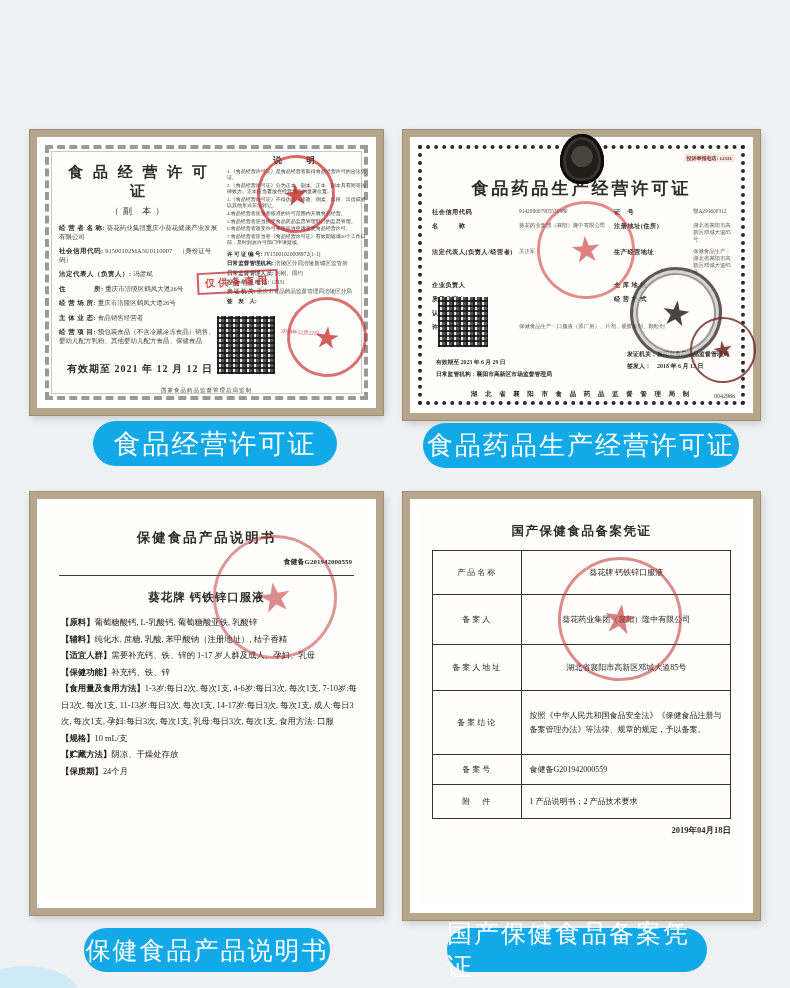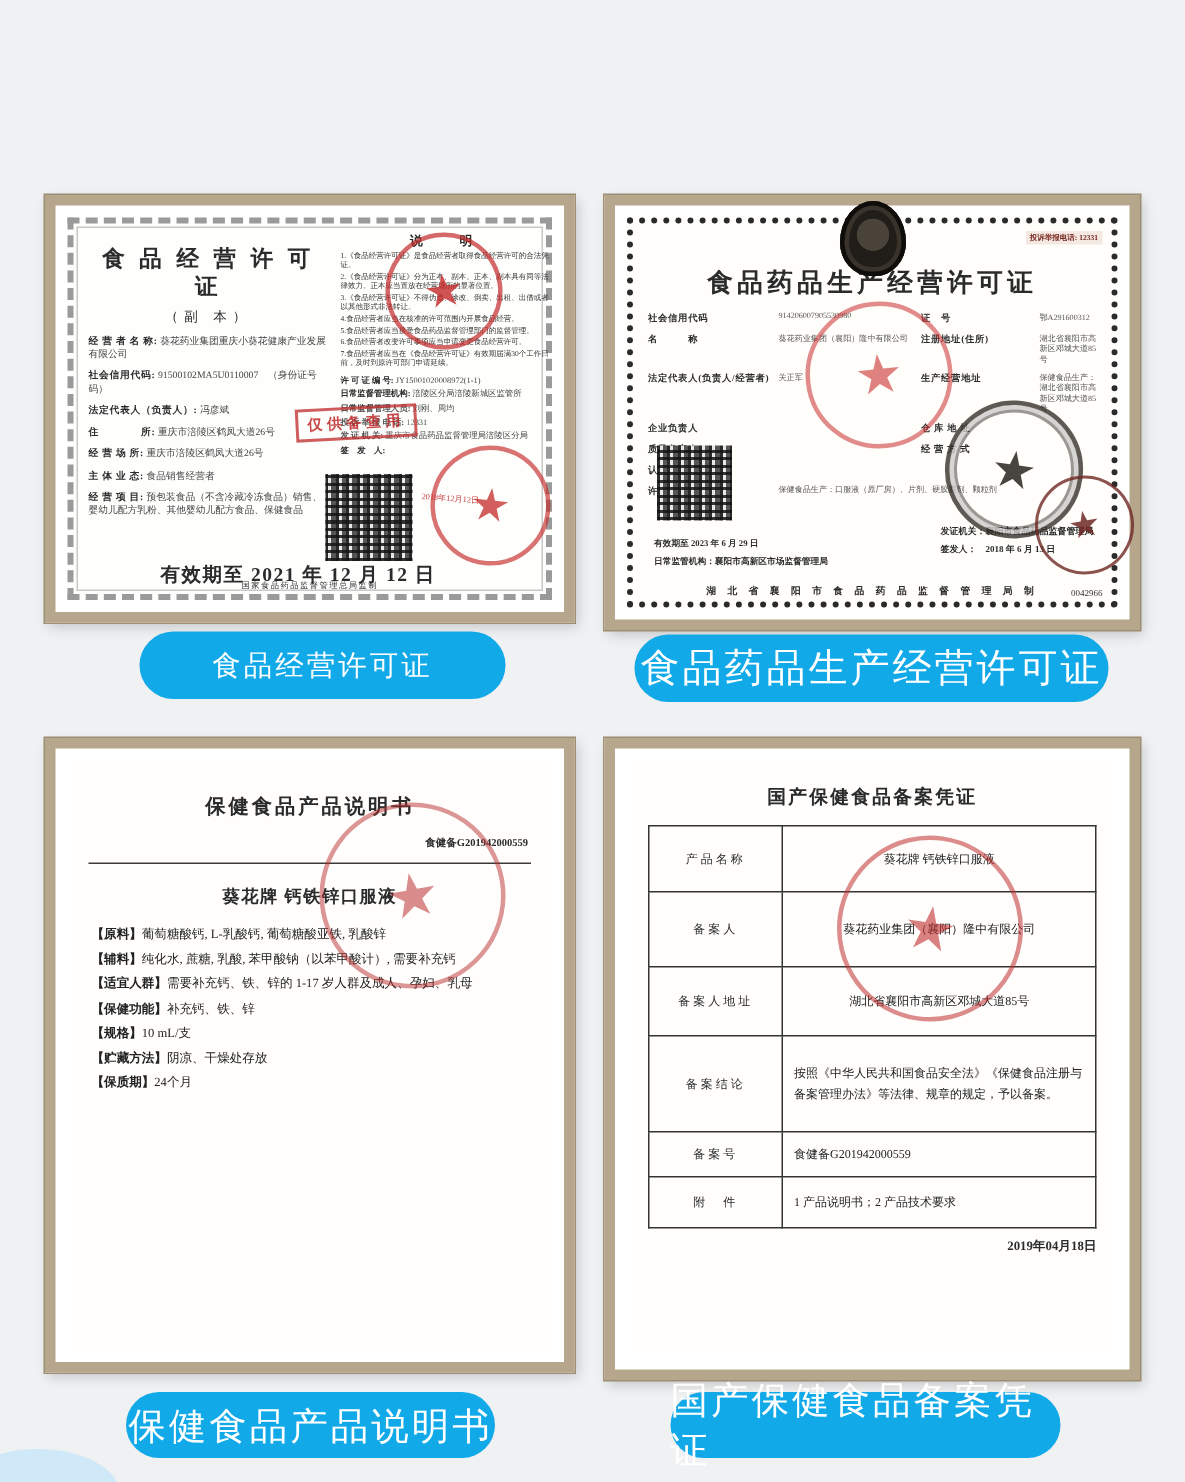"有效期至 2021 年 12 月" .c1-valid { bottom: 4px -> 20px; font-size: 13px -> 10px; margin-left: 40px -> none }
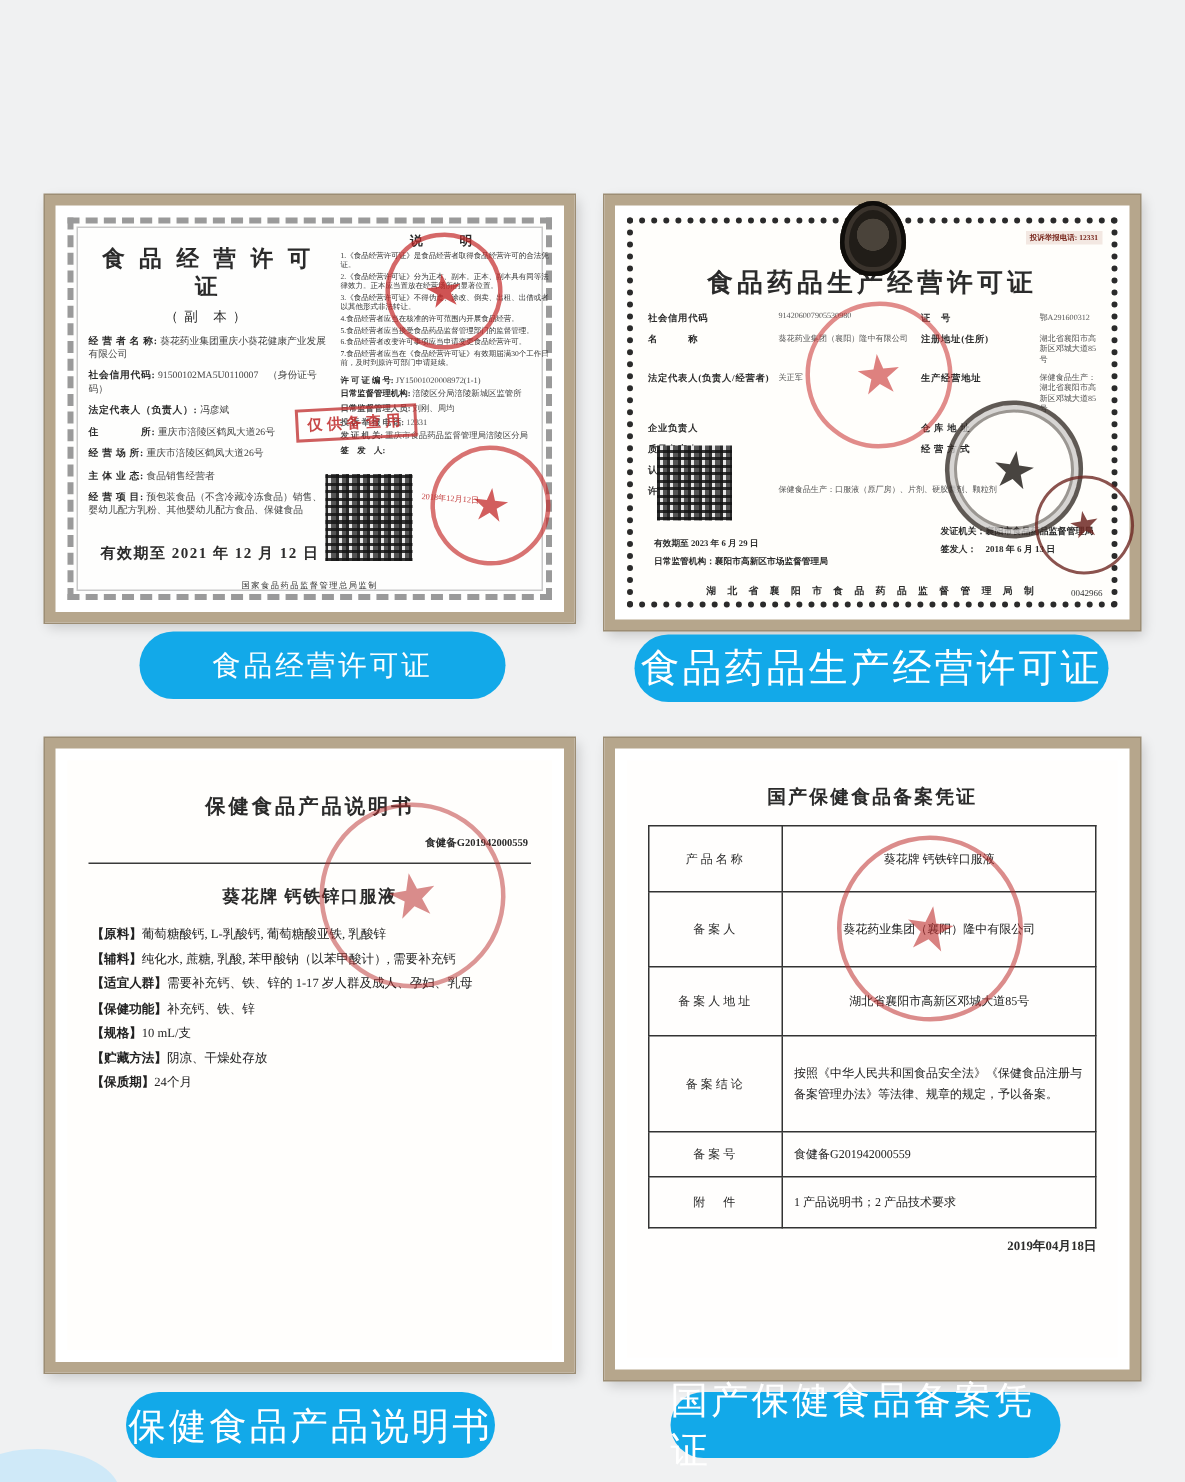"食品经营许可证" div.pill { font-size: 19px -> 27px }
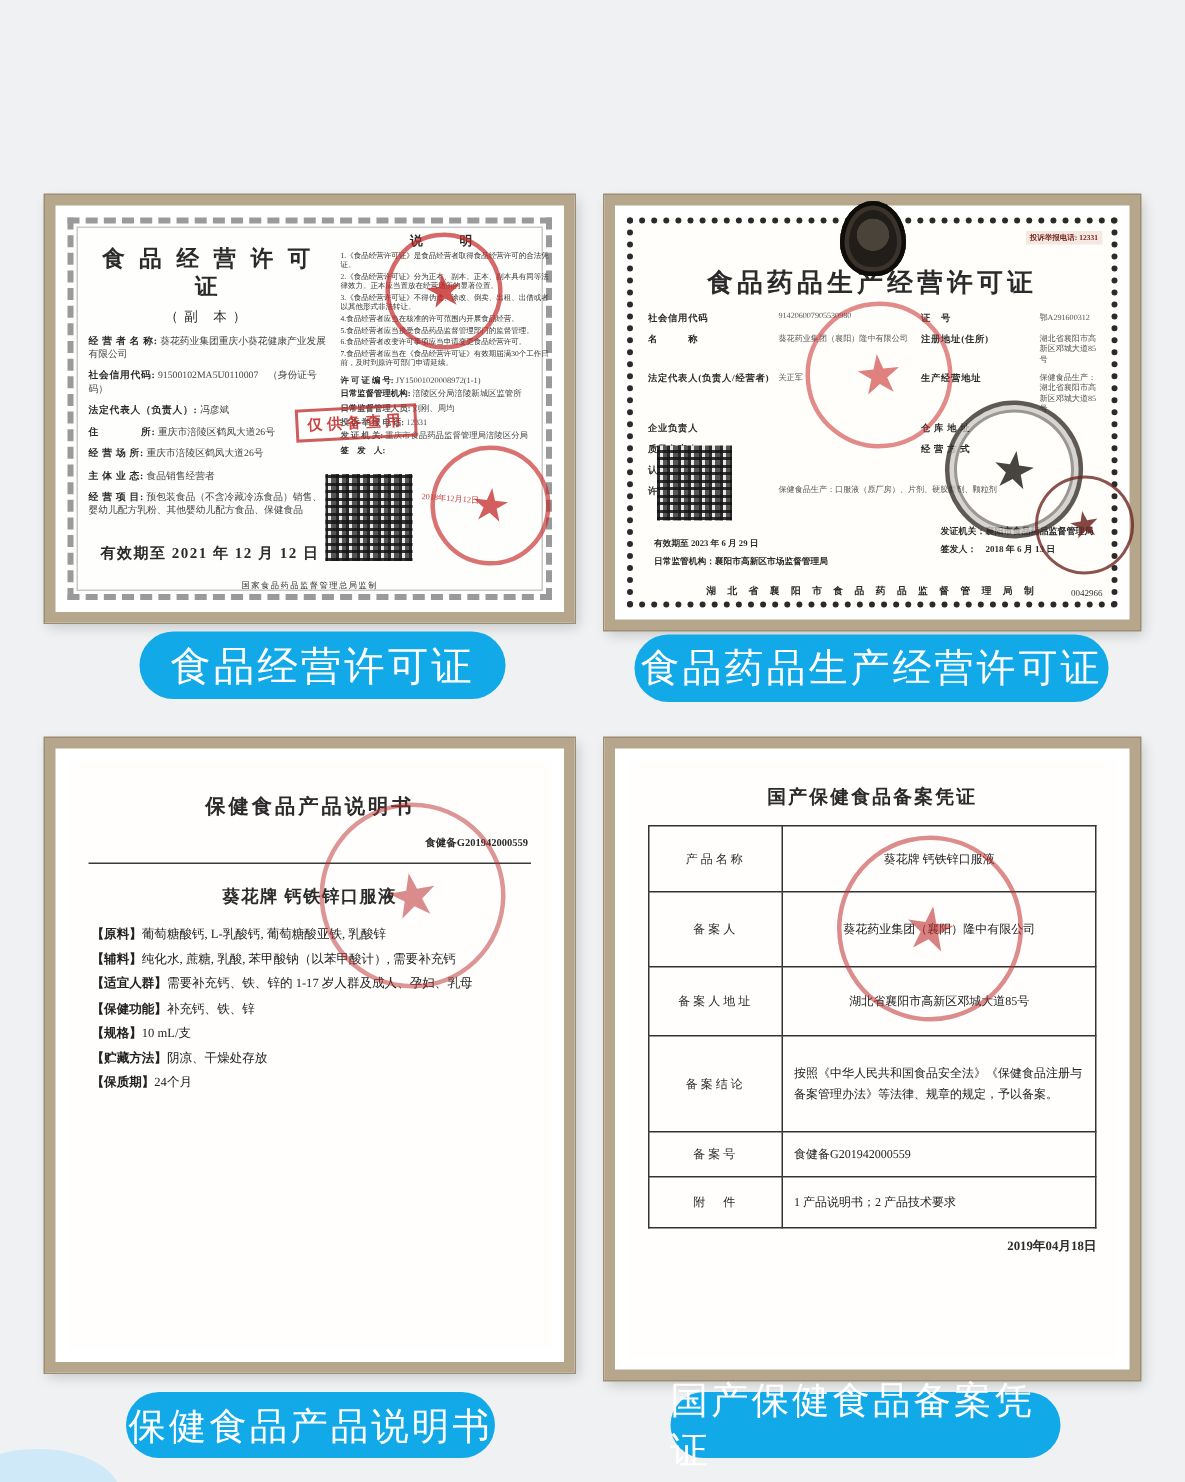"纯化水, 蔗糖, 乳酸, 苯甲酸钠（以苯甲酸计）, 需要补充钙" span { text: 以苯甲酸计）, 需要补充钙 -> 注册地址）, 桔子香精 }
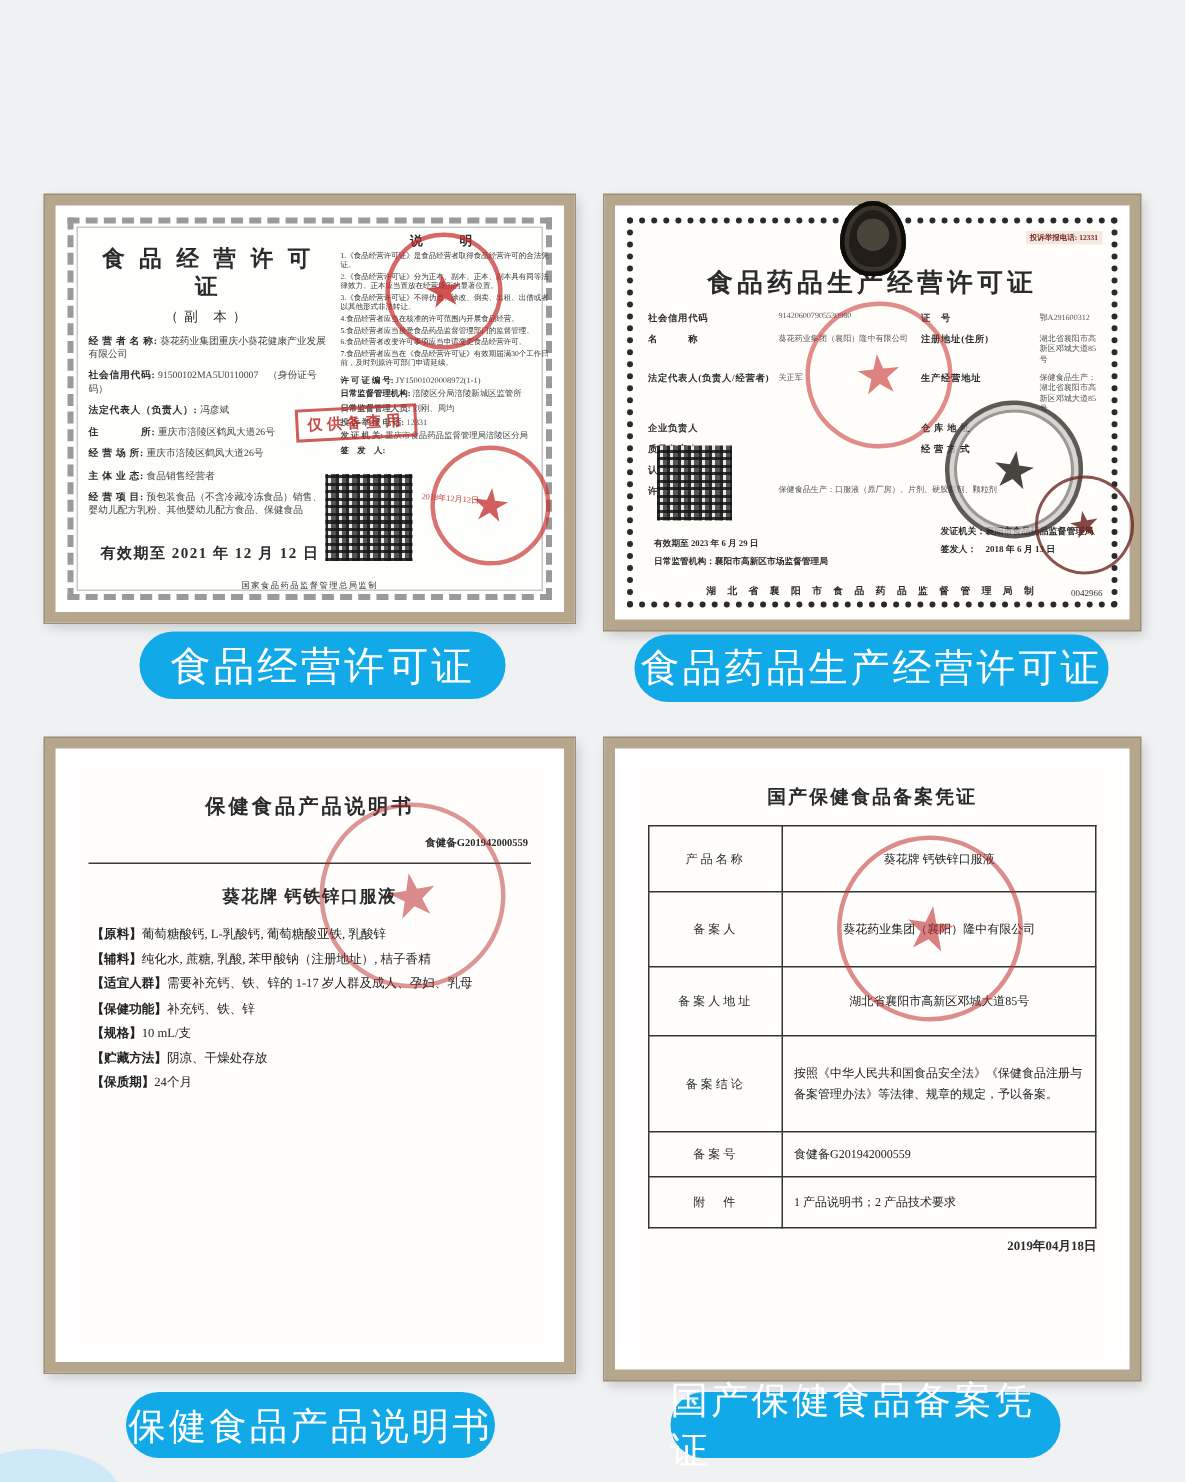"【食用量及食用方法】1-3岁:每日2次, 每次1支, 4-6岁:每日3次," div.c3row { html: none -> <div><span>【食用量及食用方法】</span><span>1-3岁:每日2次, 每次1支, 4-6岁:每日3次, 每次1支, 7-10岁:每日3次, 每次1支, 11-13岁:每日3次, 每次1支, 14-17岁:每日3次, 每次1支, 成人:每日3次, 每次1支, 孕妇:每日3次, 每次1支, 乳母:每日3次, 每次1支, 食用方法: 口服</span></div> }
